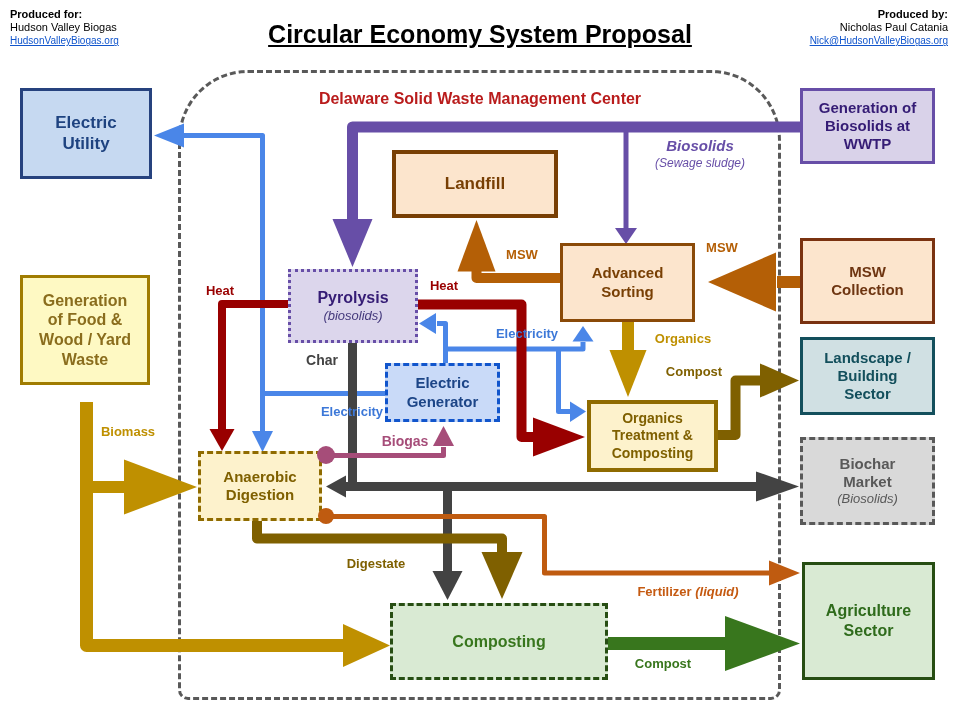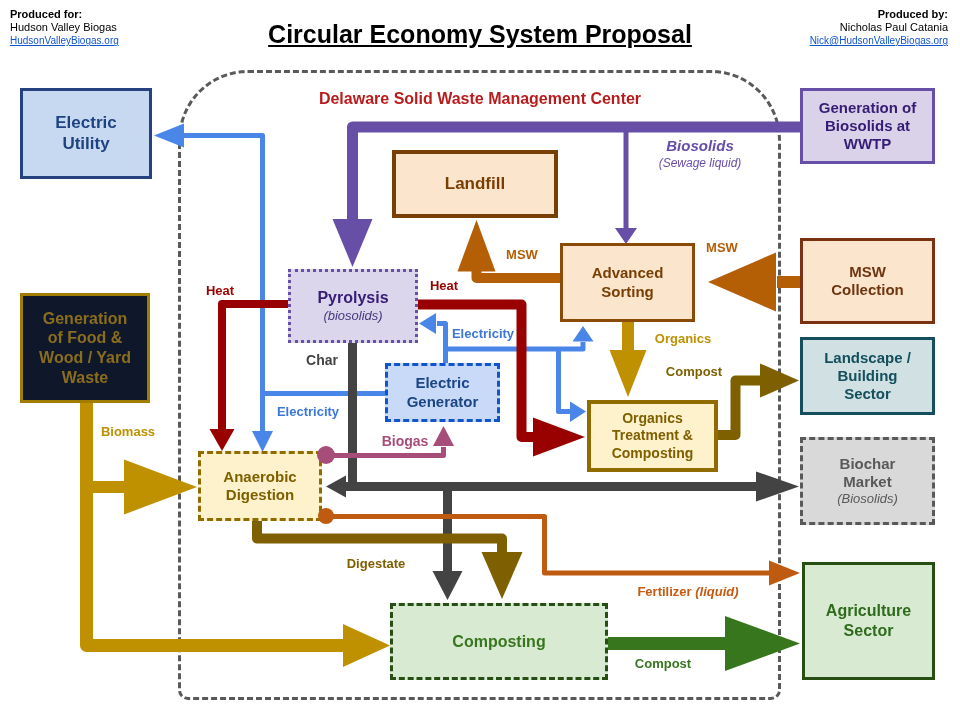"(Sewage liquid)" span.l2 { text: liquid -> sludge }
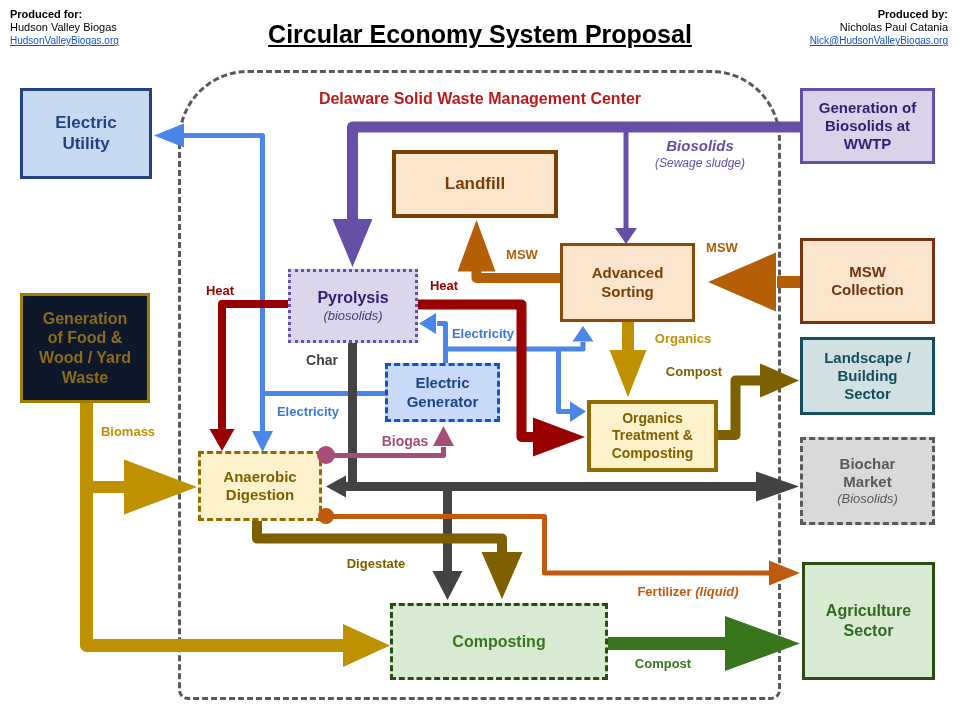"Generation" .n-gf { background: #0f172a -> #fef9c3; top: 293px -> 275px }
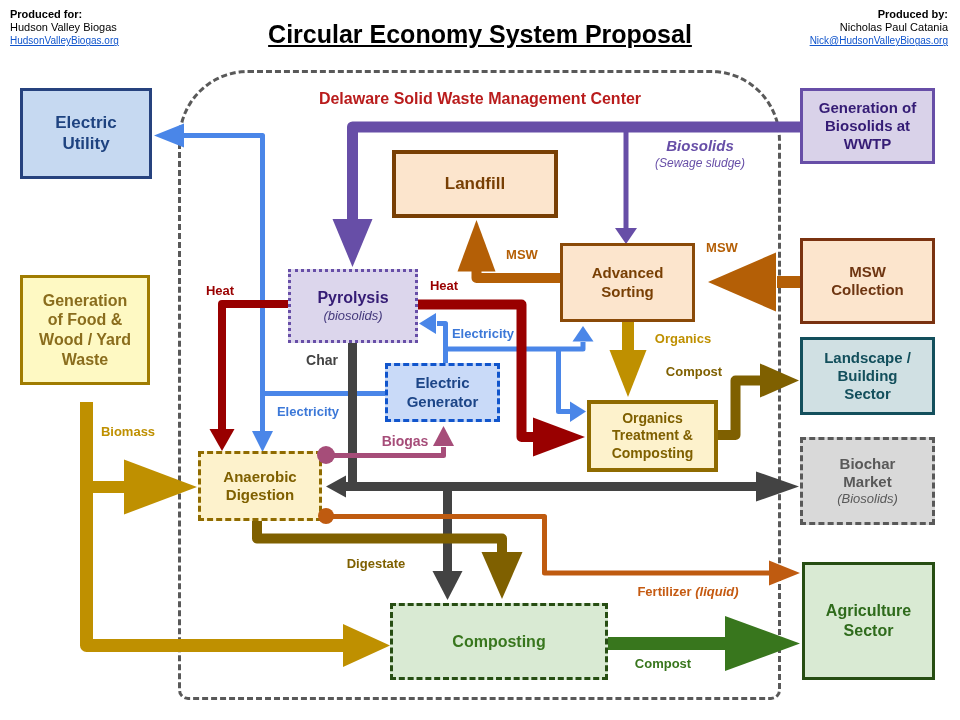"Electricity" .c-blue { margin-left: none -> 44px }
